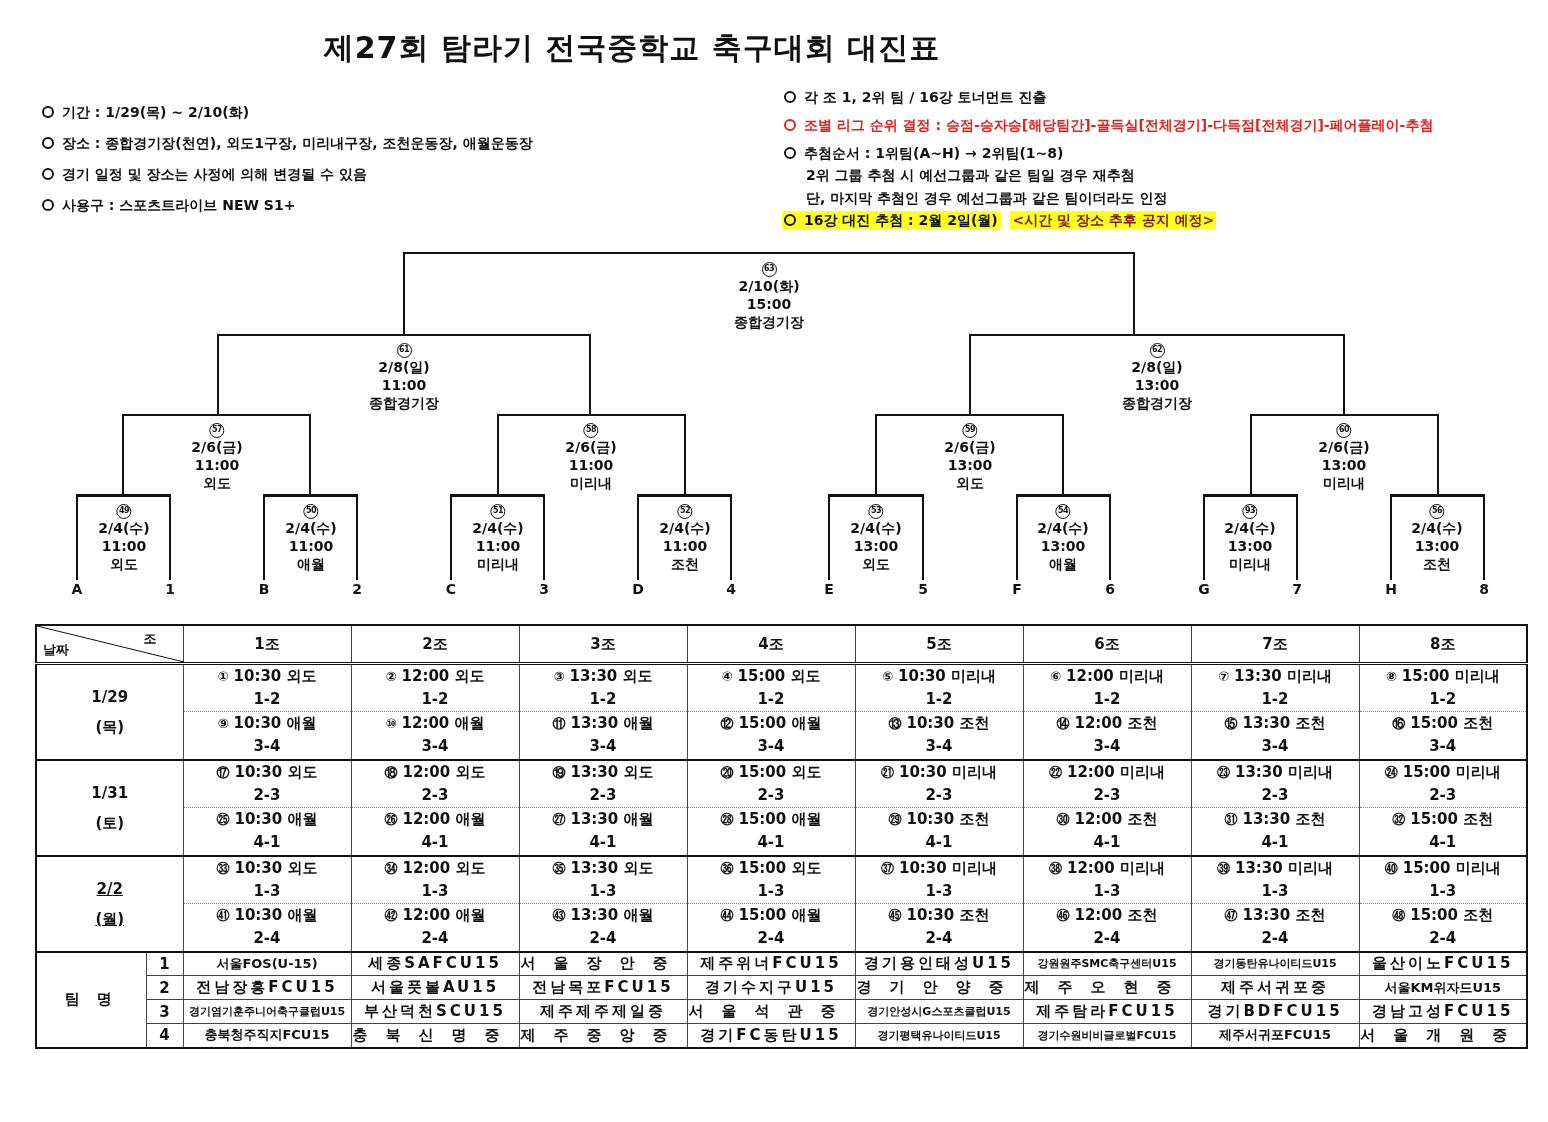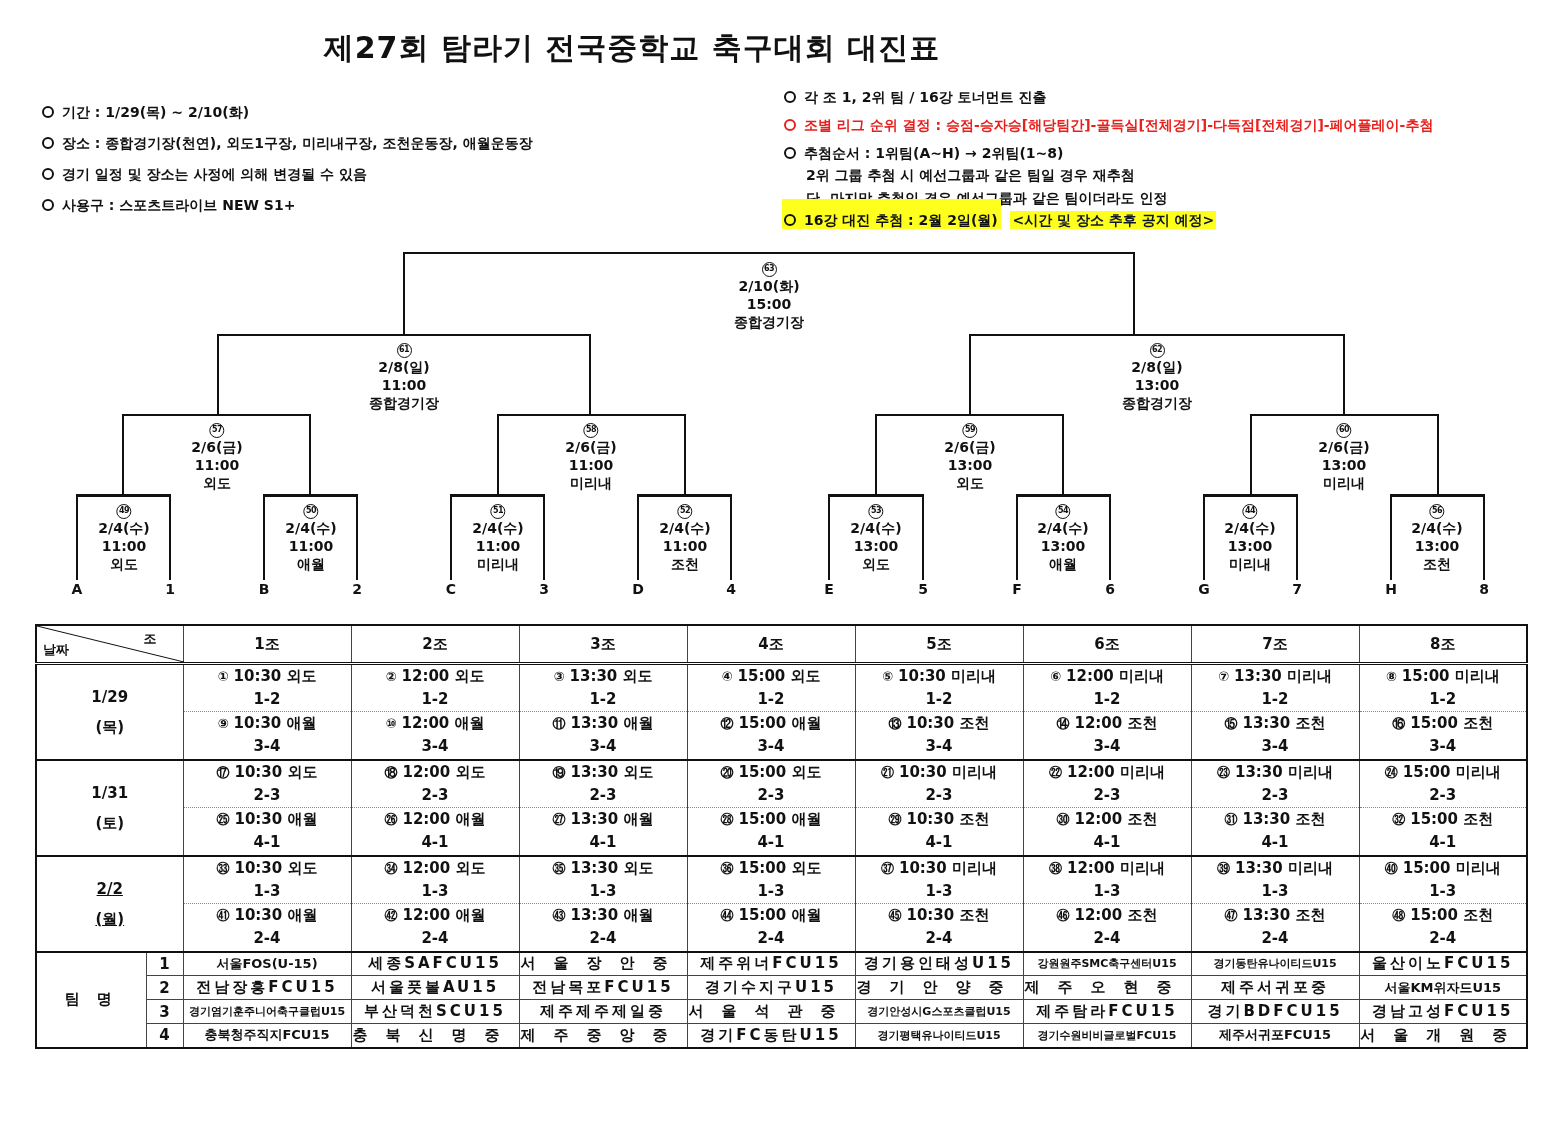"16강 대진 추첨 : 2월" span.hl { padding: 13px 3px 1px 2px -> 1px 3px 1px 2px }
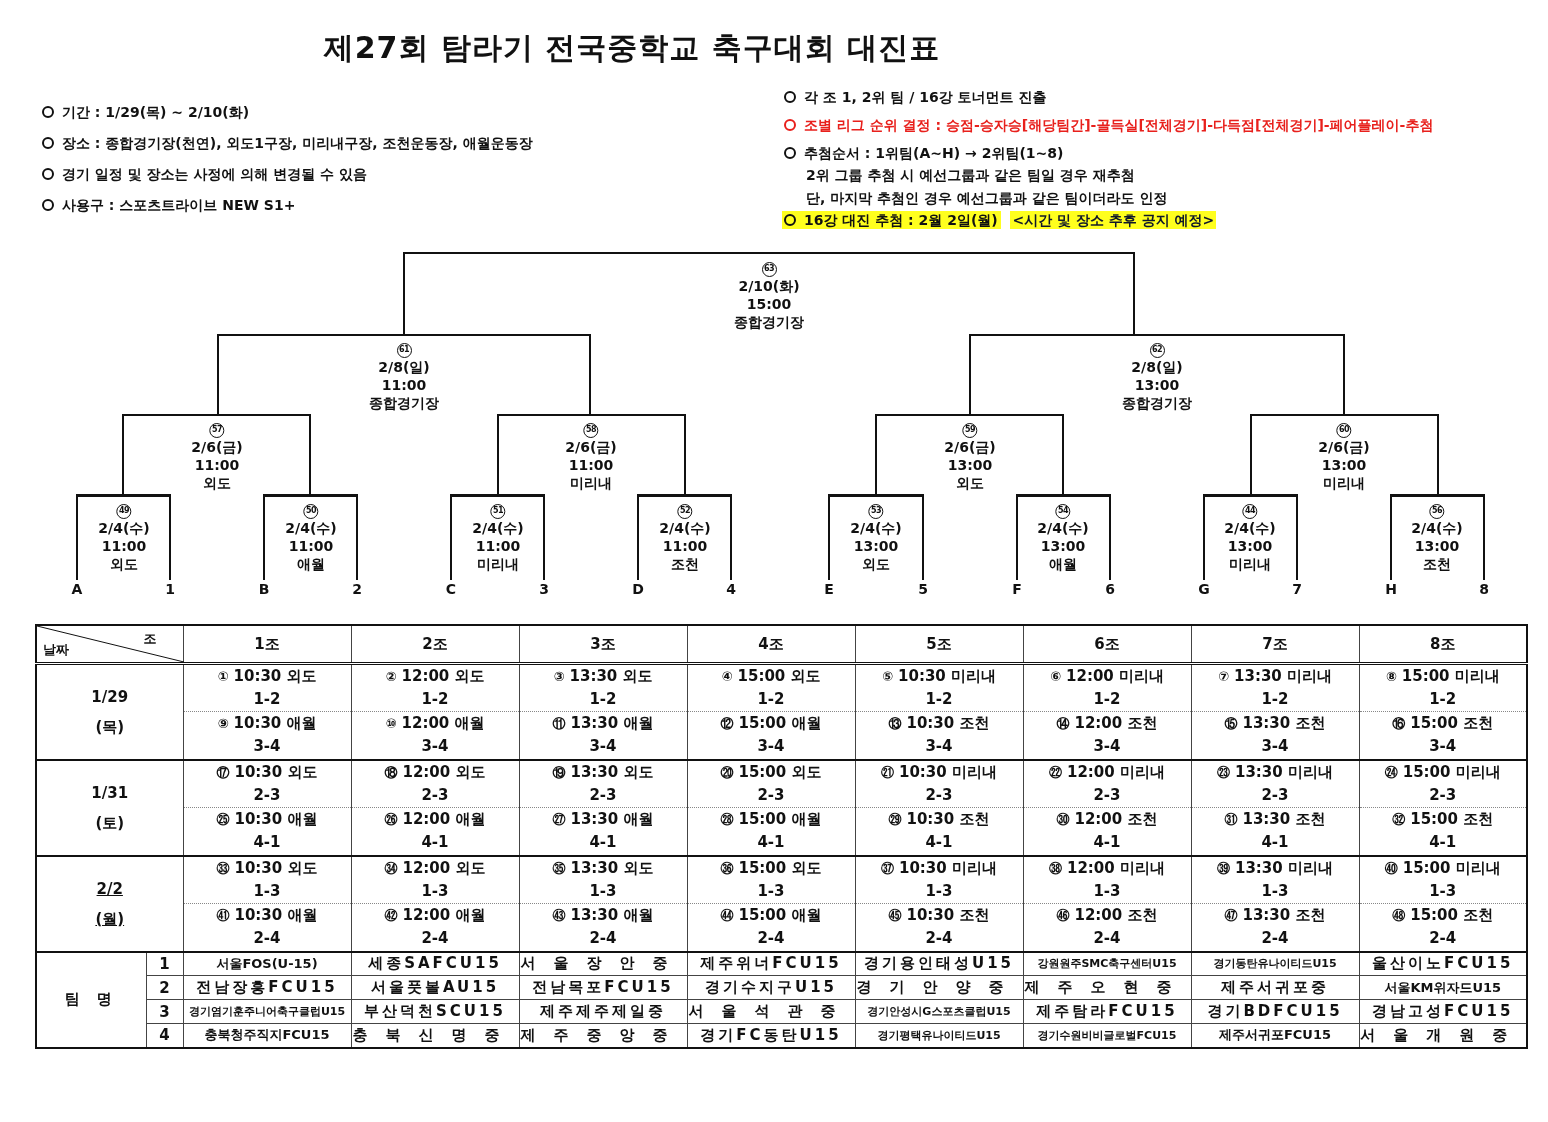"<시간 및 장소 추후 공지" .hl-red { color: #0f172a -> #7f1d1d }
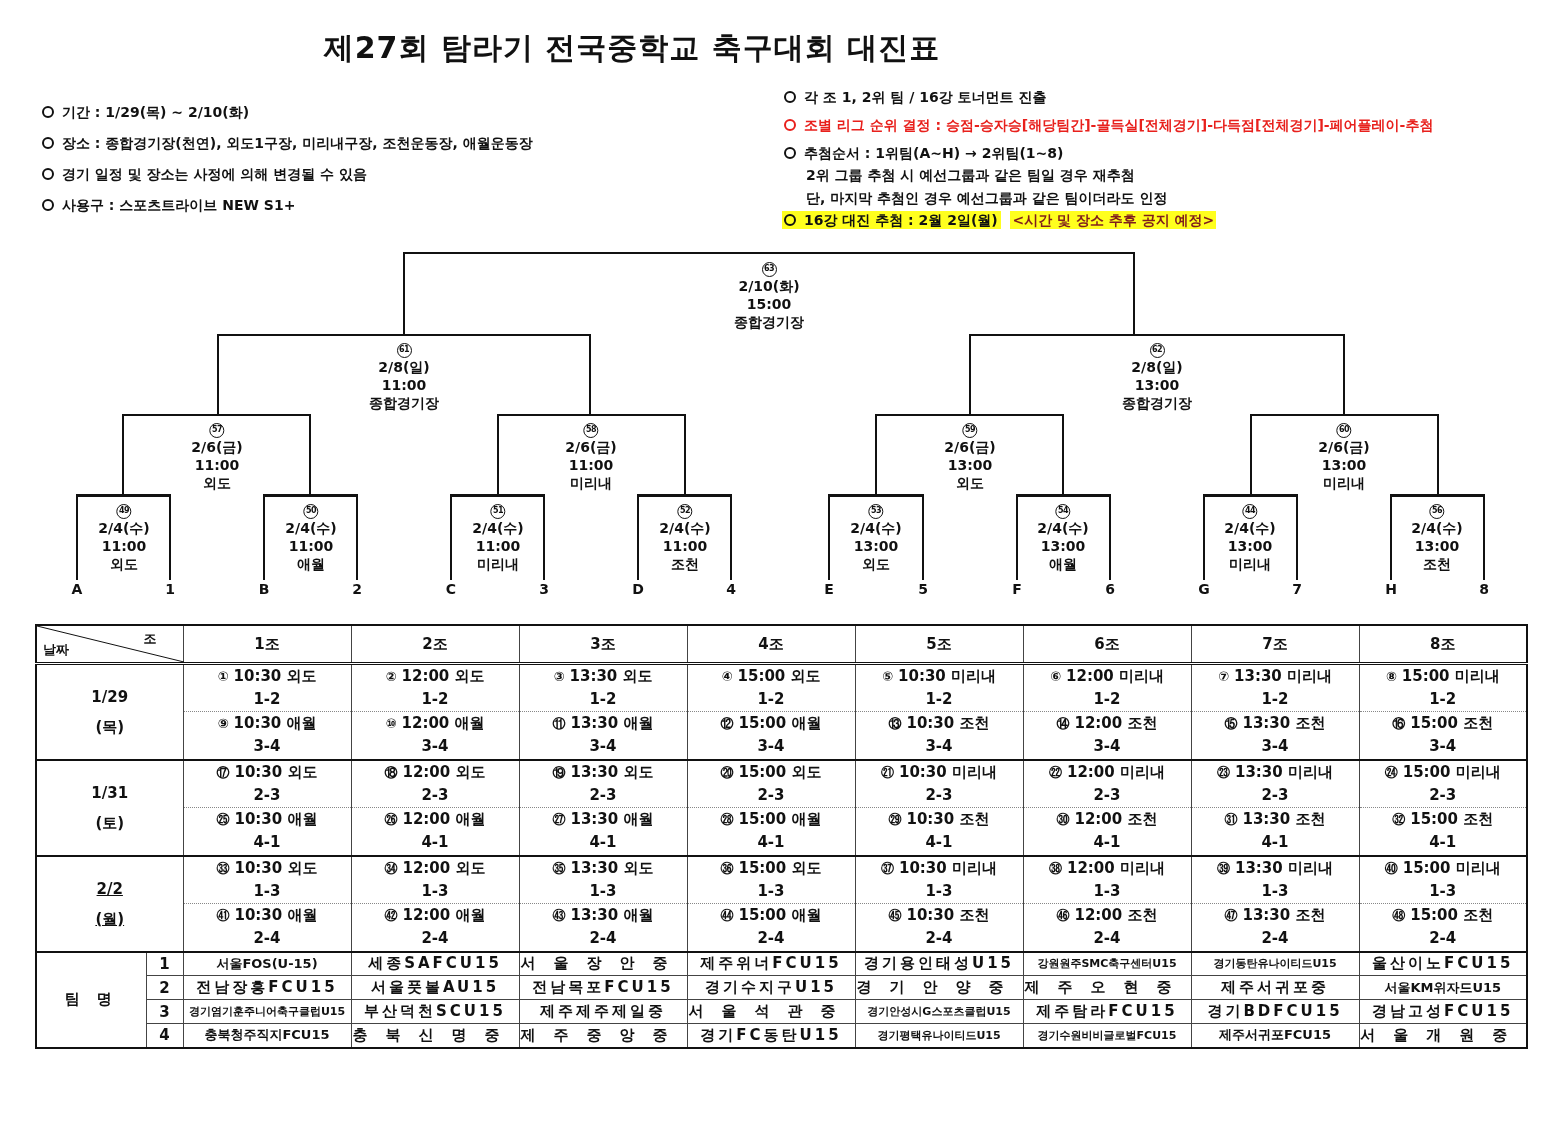"44" span.circ { text: 44 -> 93 }
